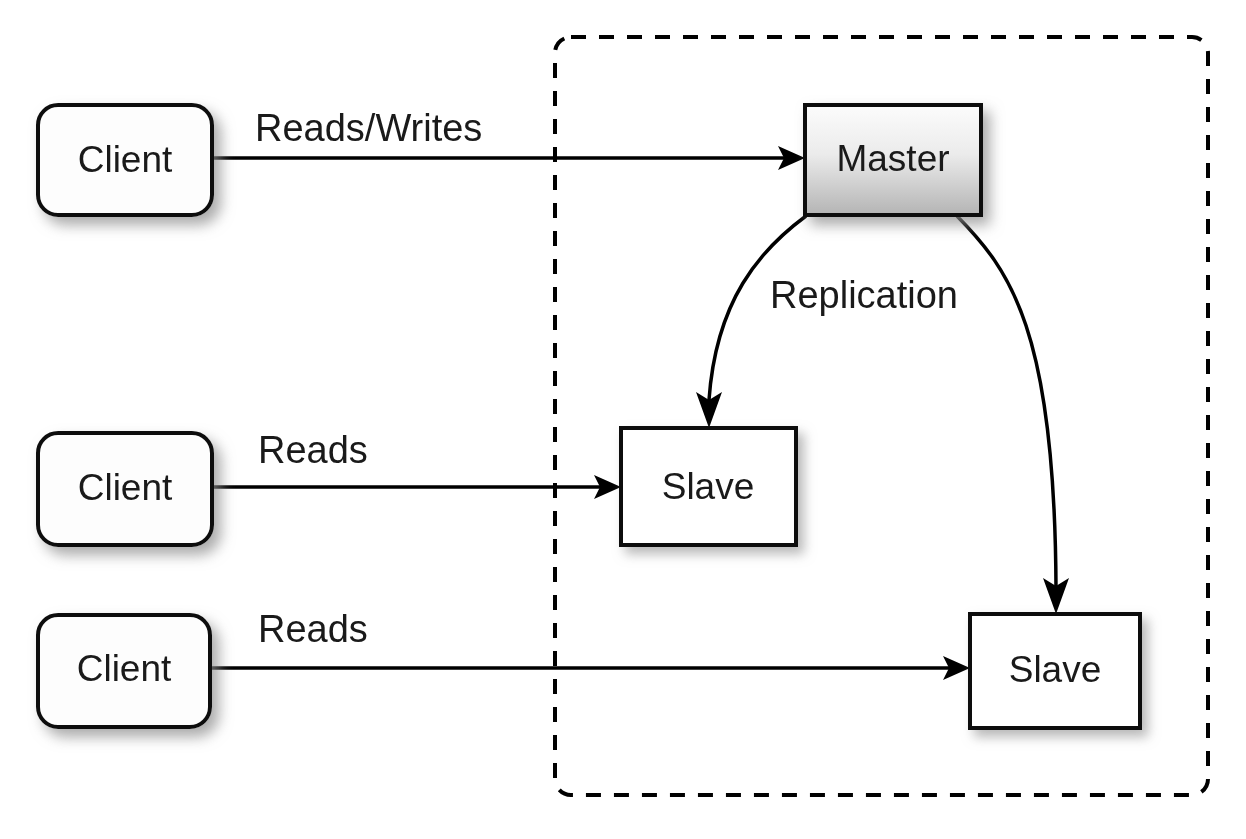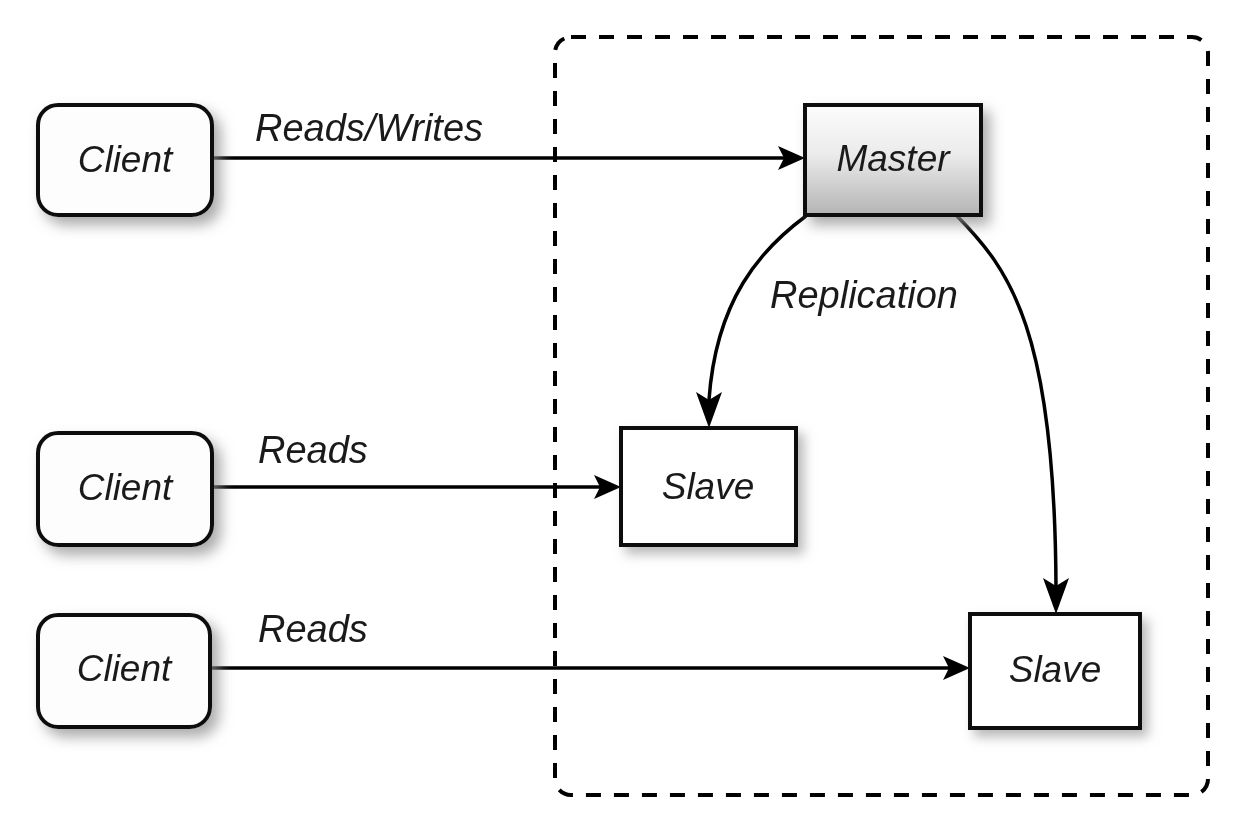"Client" #canvas-wrap { font-style: italic -> none }
